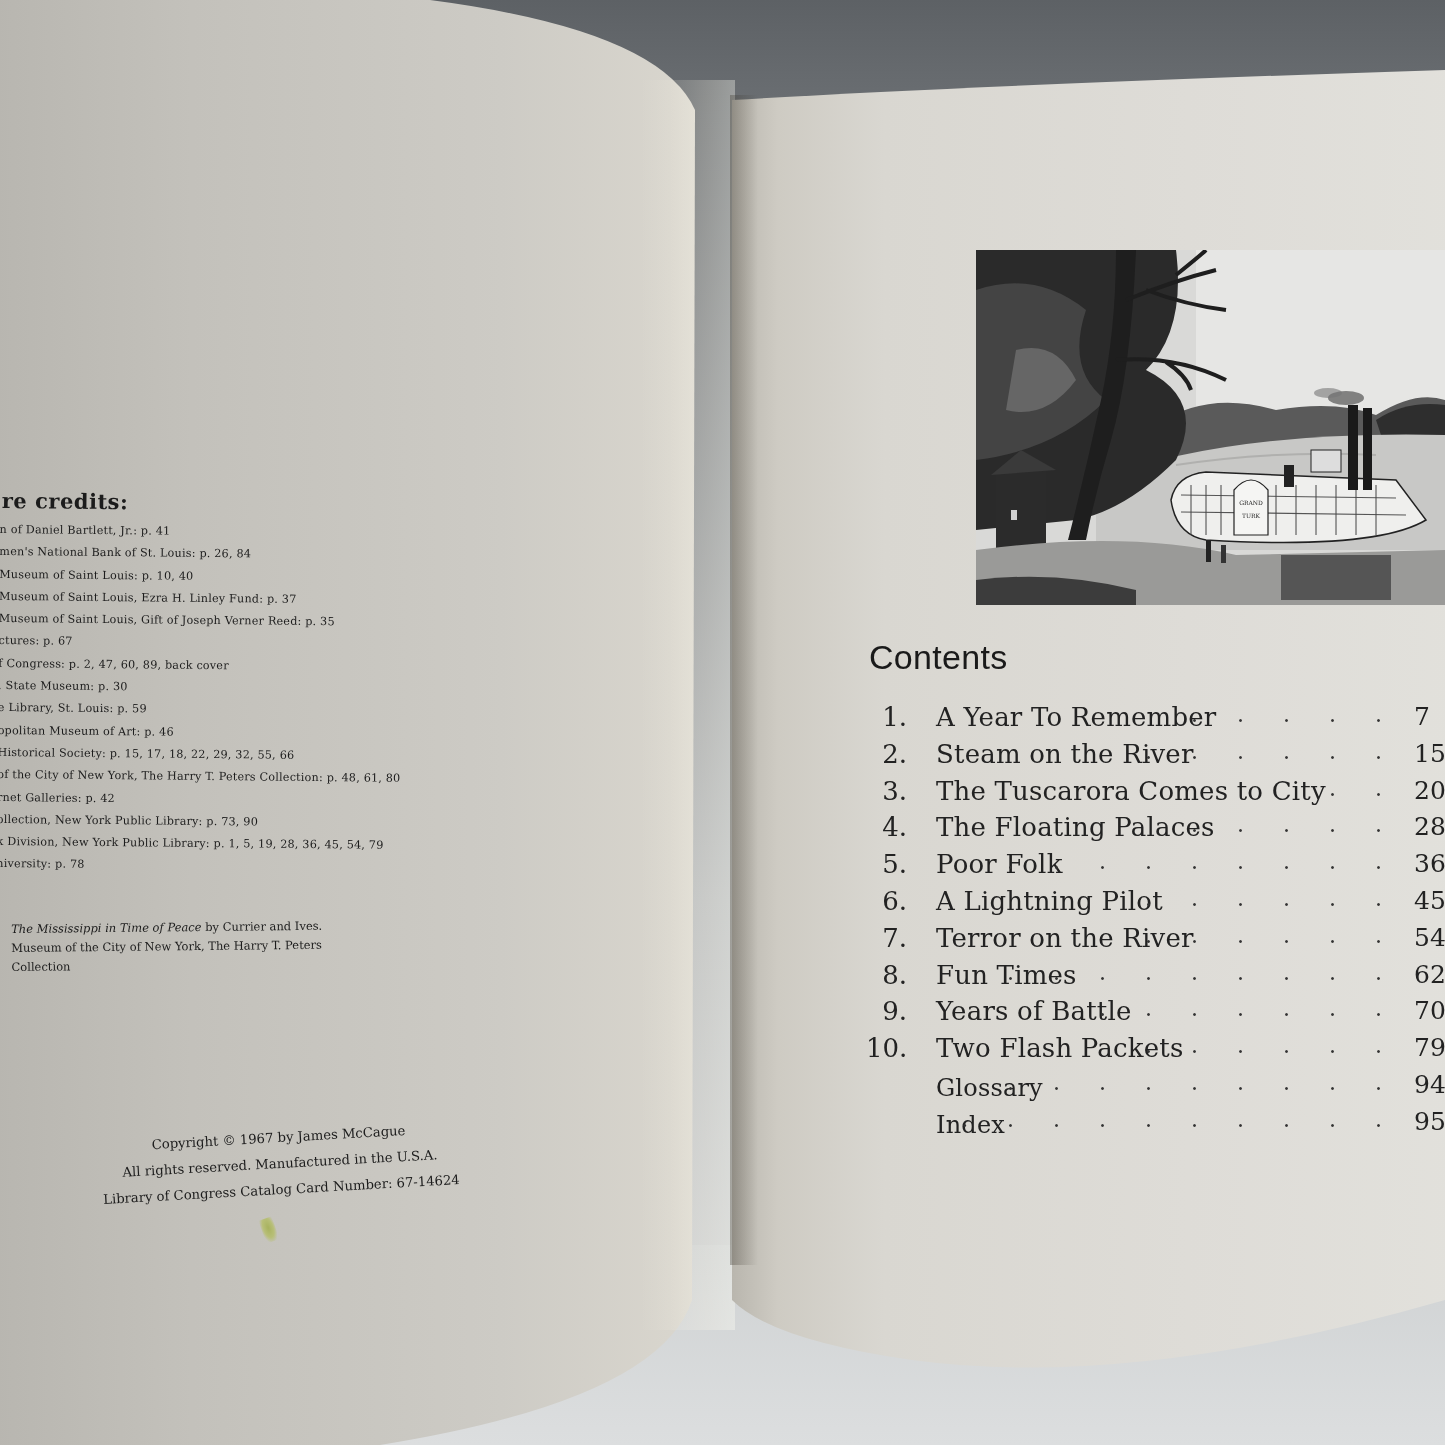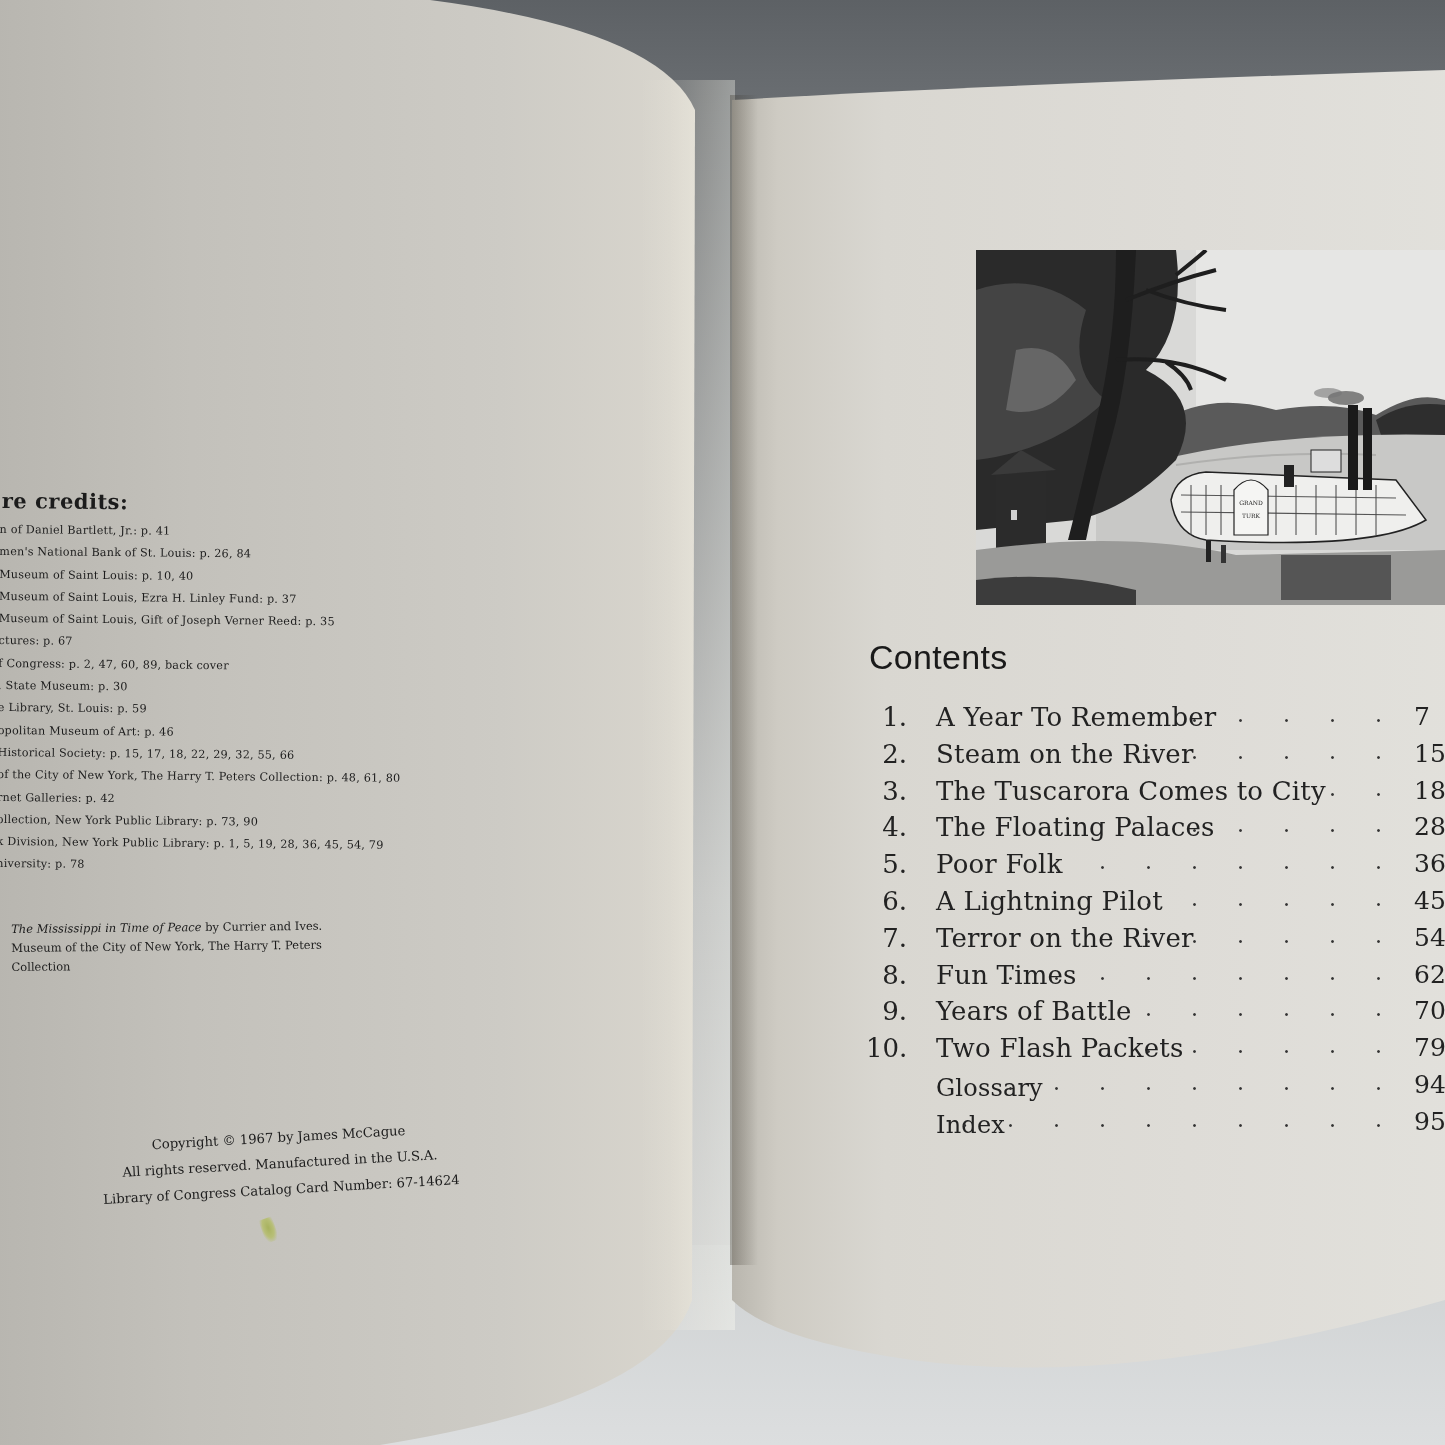"18" span.toc-page { text: 18 -> 20 }
